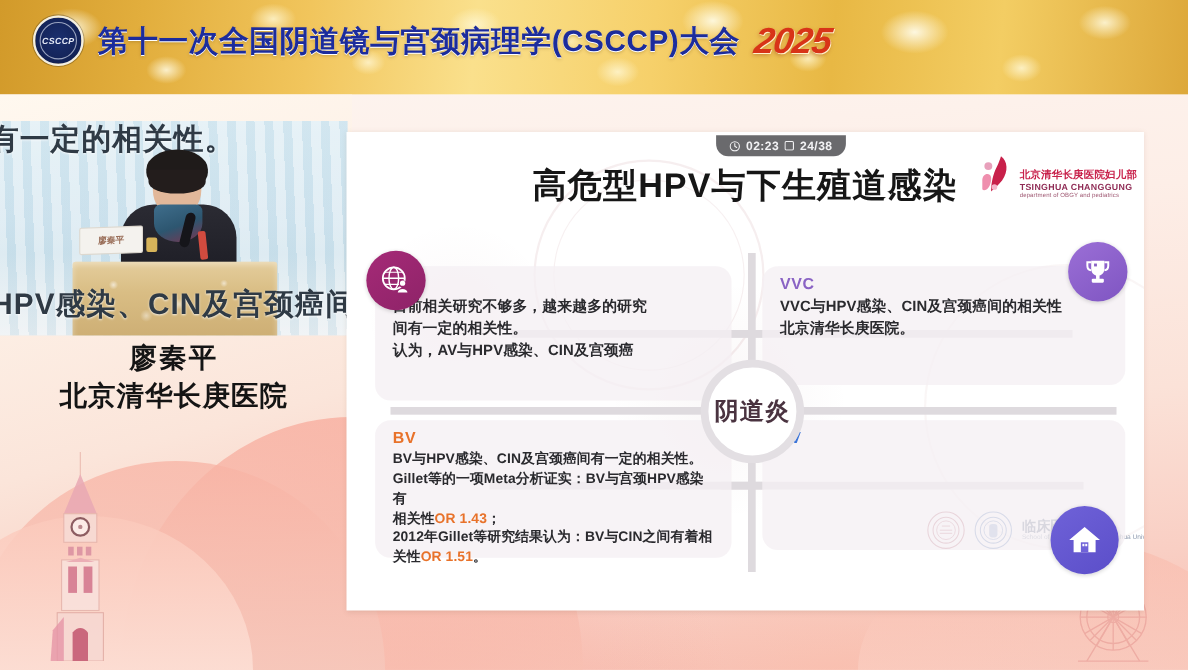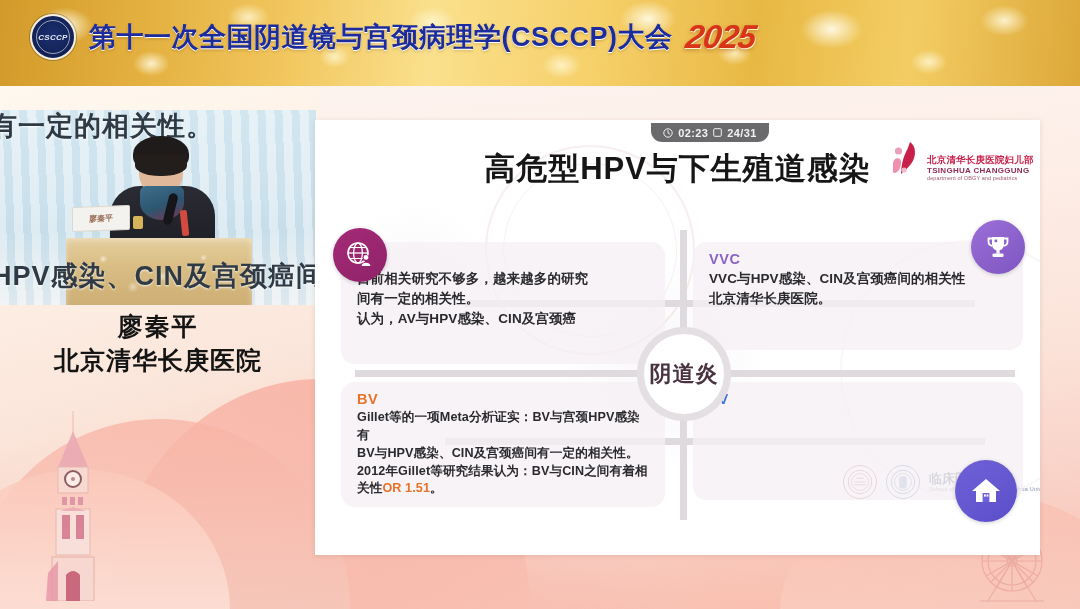"24/31" span { text: 24/31 -> 24/38 }
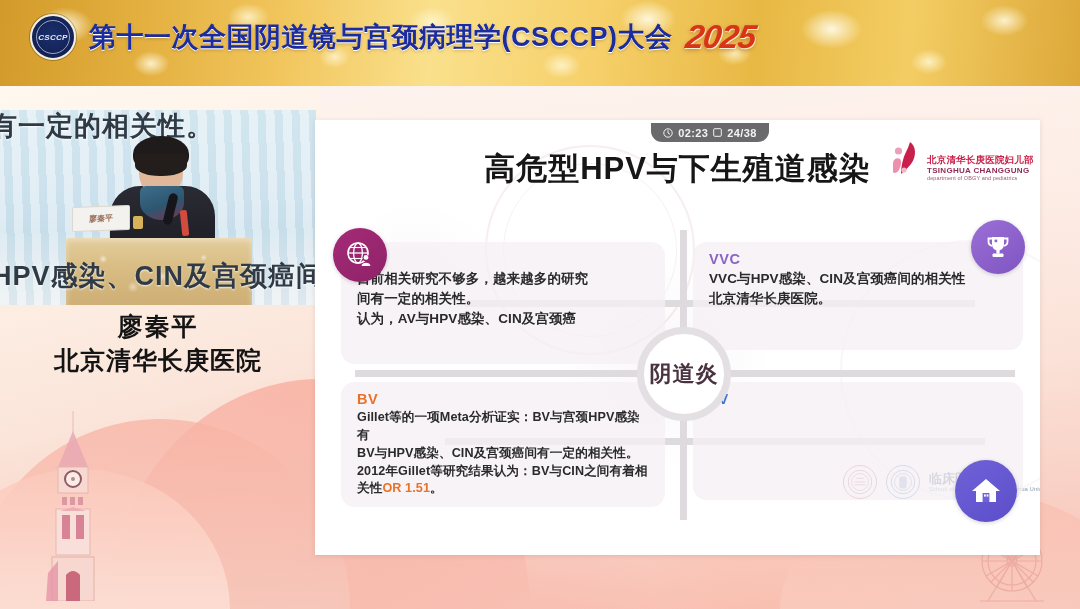"Gillet等的一项Meta分析证实：BV与宫颈HPV感染有" div { order: before "BV与HPV感染、CIN及宫颈癌间有一定的相关性。" -> after "BV与HPV感染、CIN及宫颈癌间有一定的相关性。" }
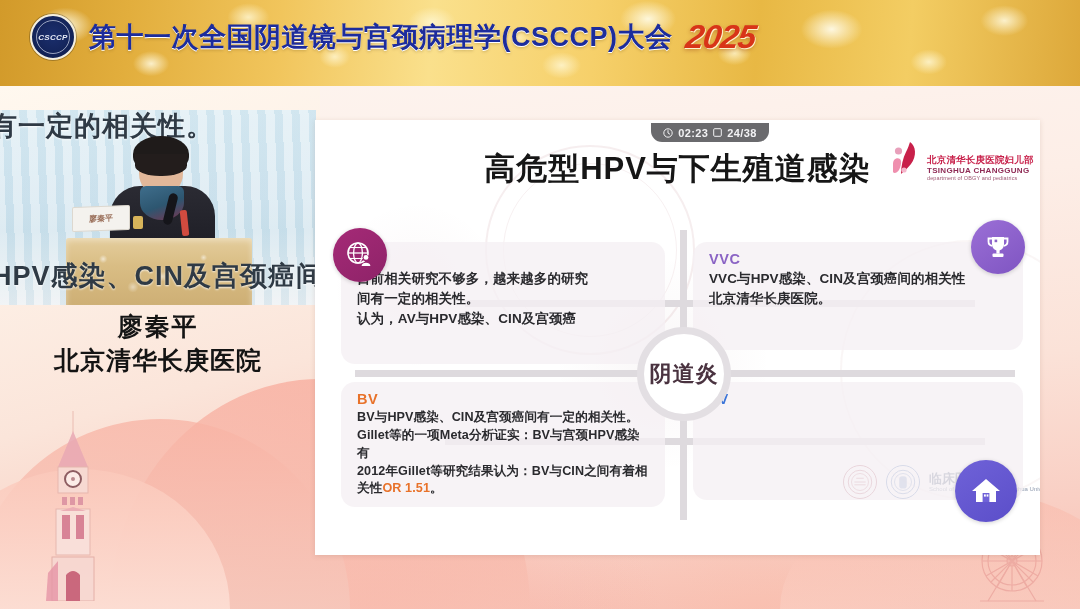"相关性OR 1.43；" div { html: none -> <div><span>相关性</span><span>OR 1.43</span><span>；</span></div> }
